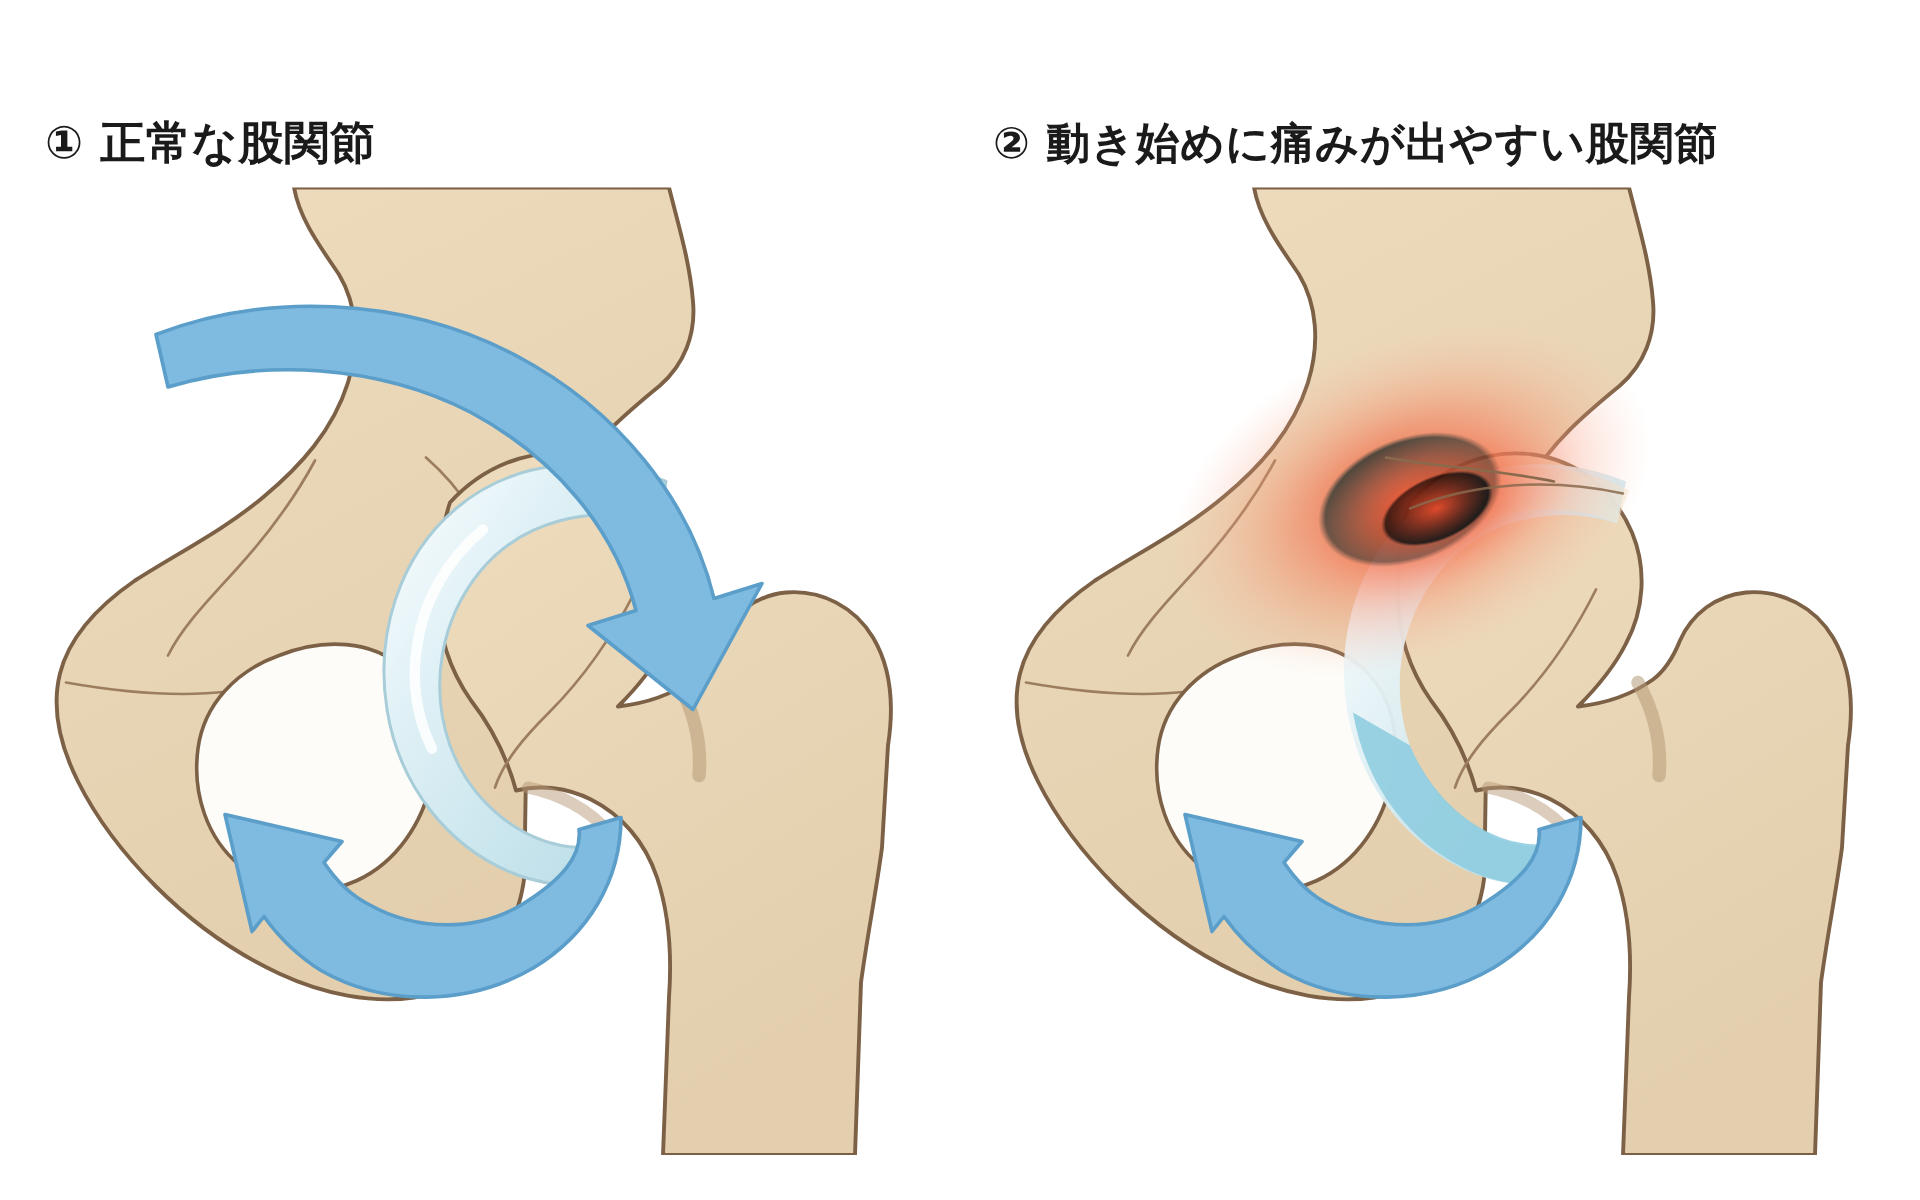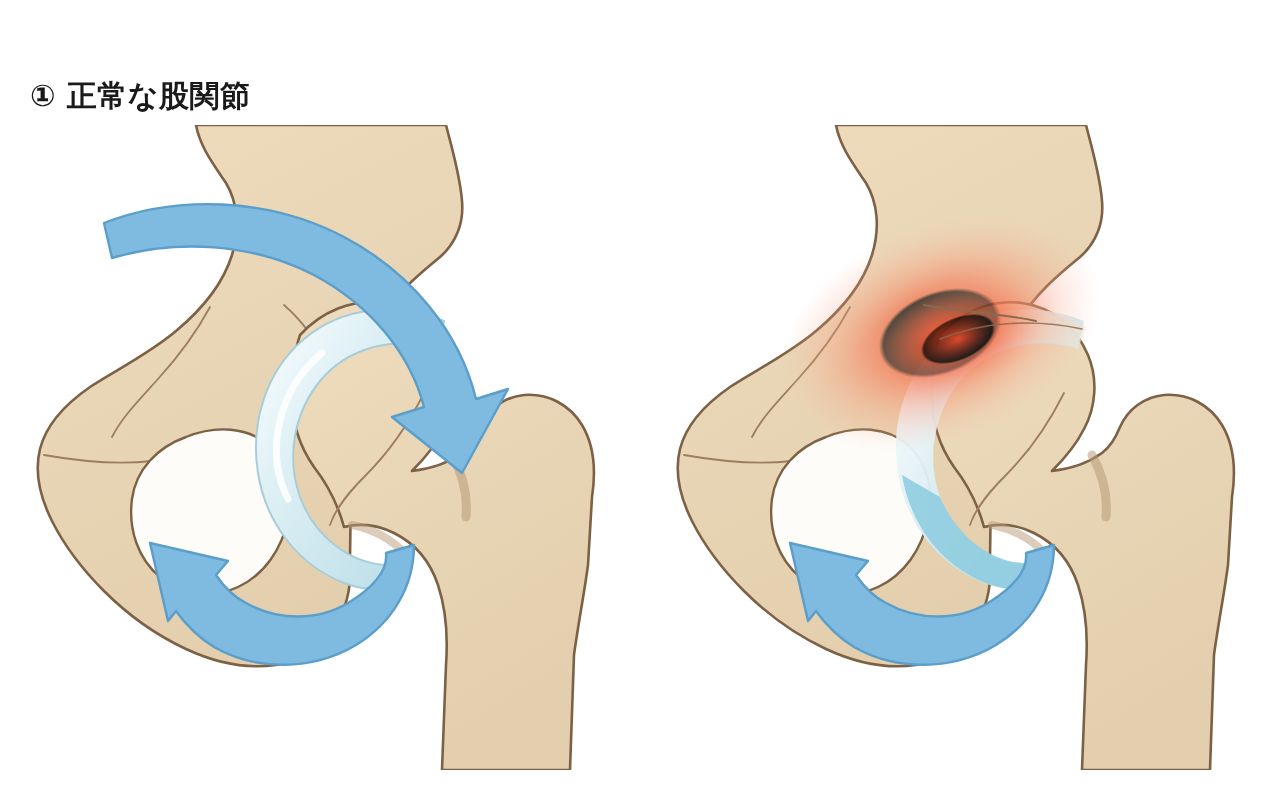"② 動き始めに痛みが出やすい股関節" div.panel-title { html: none -> <div>② 動き始めに痛みが出やすい股関節</div> }
